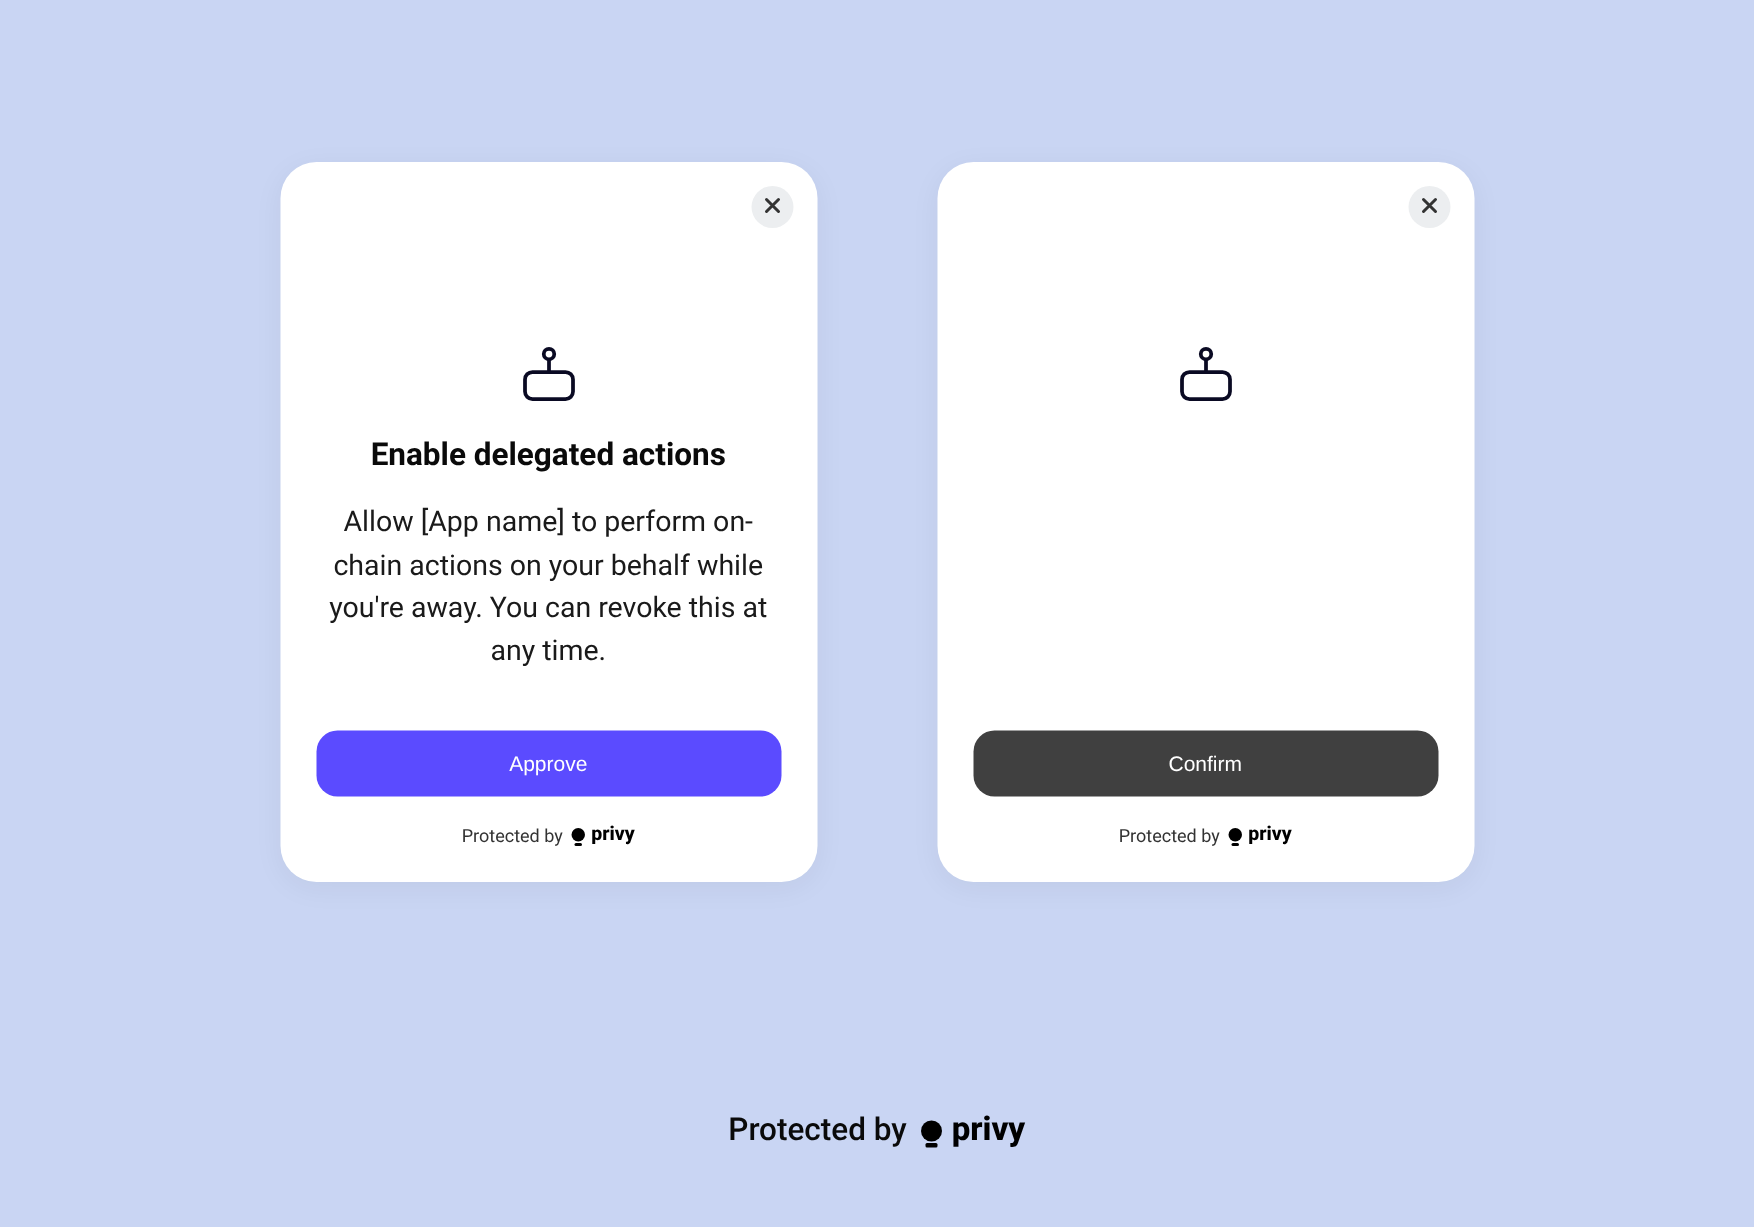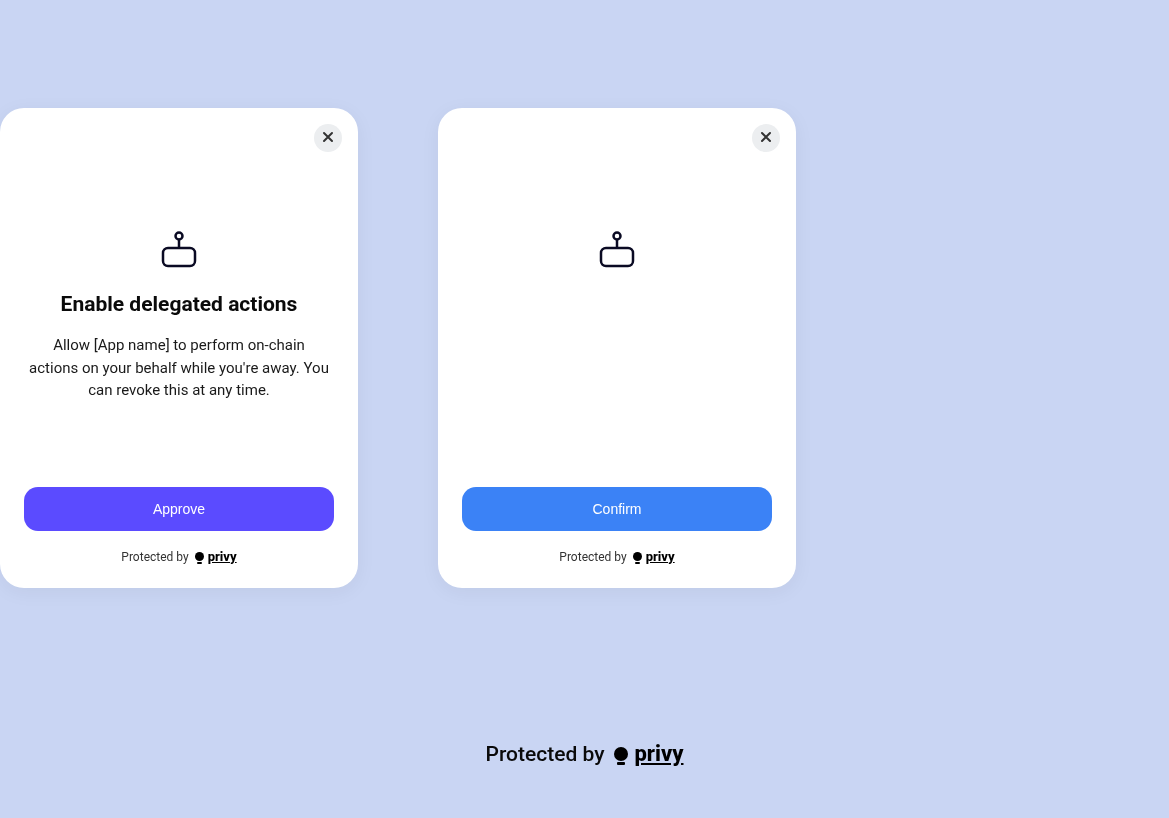"Enable delegated actions" .cards-container { justify-content: none -> center }
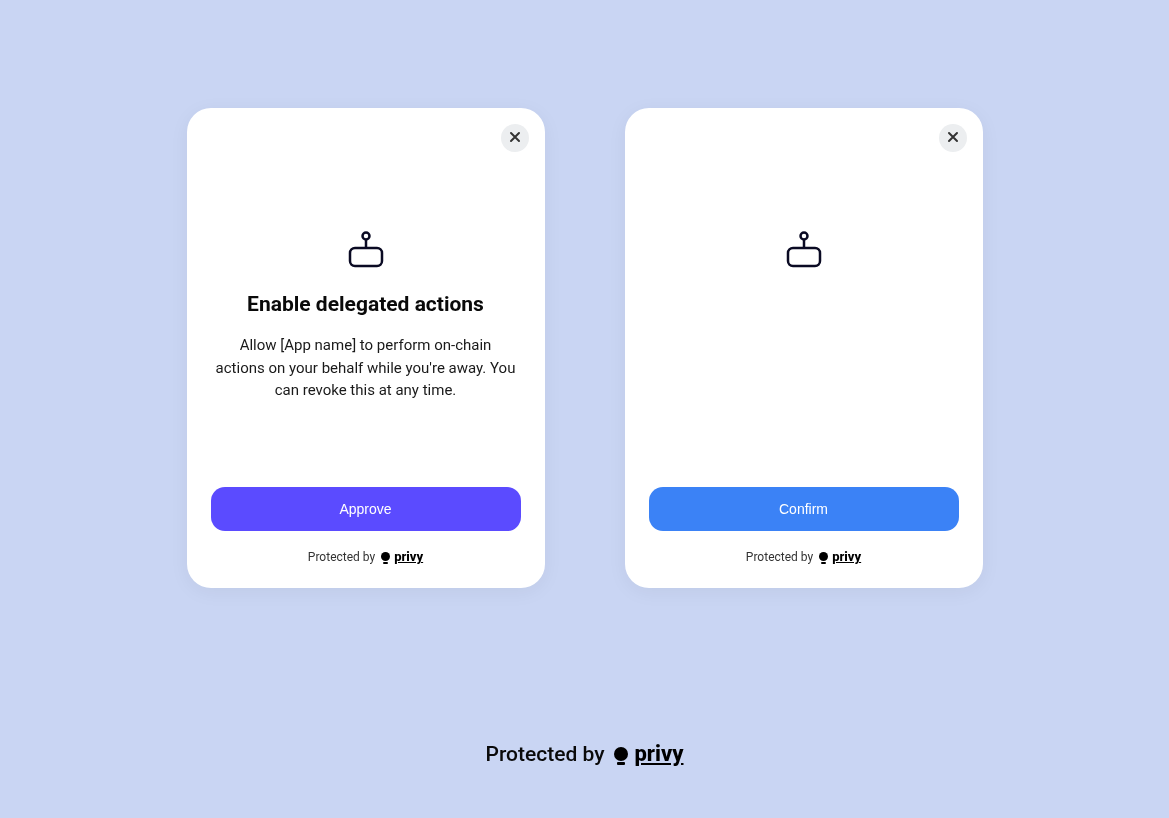"Allow [App name] to perform" .card-desc { font-size: 15px -> 19px }
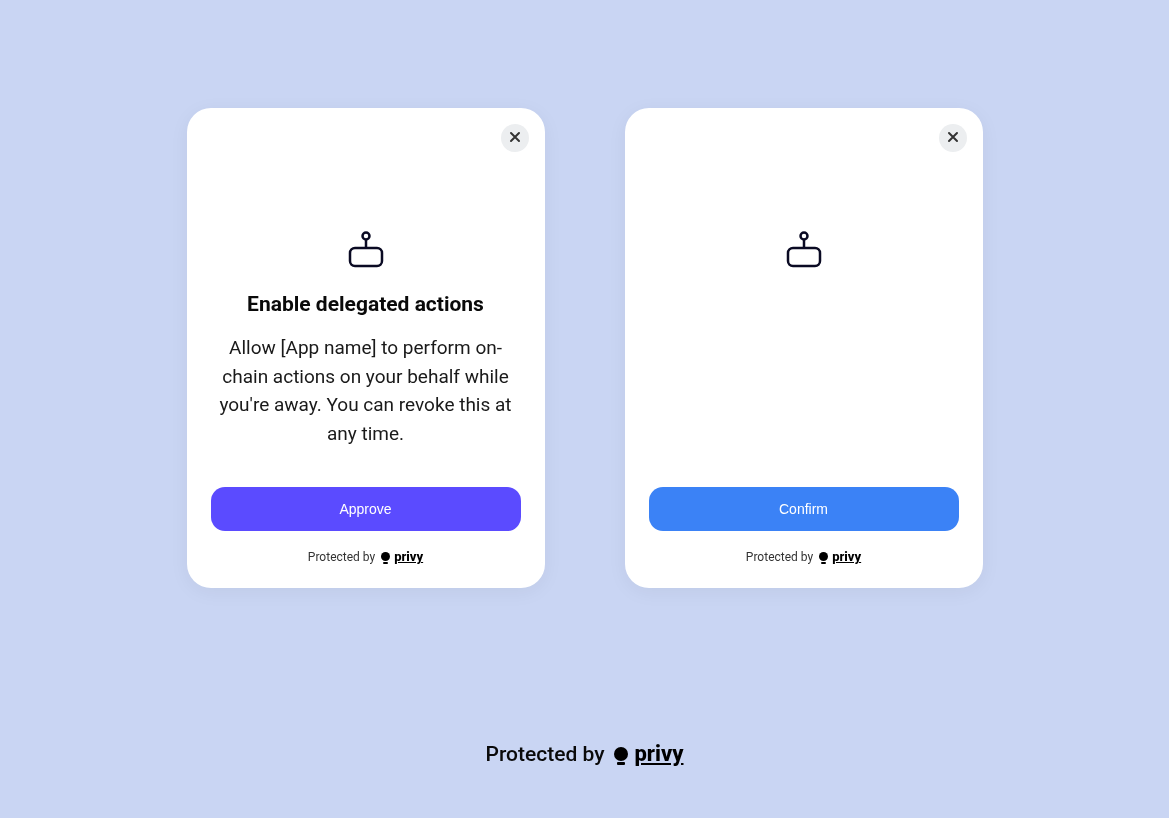"Confirm" .btn-confirm { background: #3b82f6 -> #404040 }
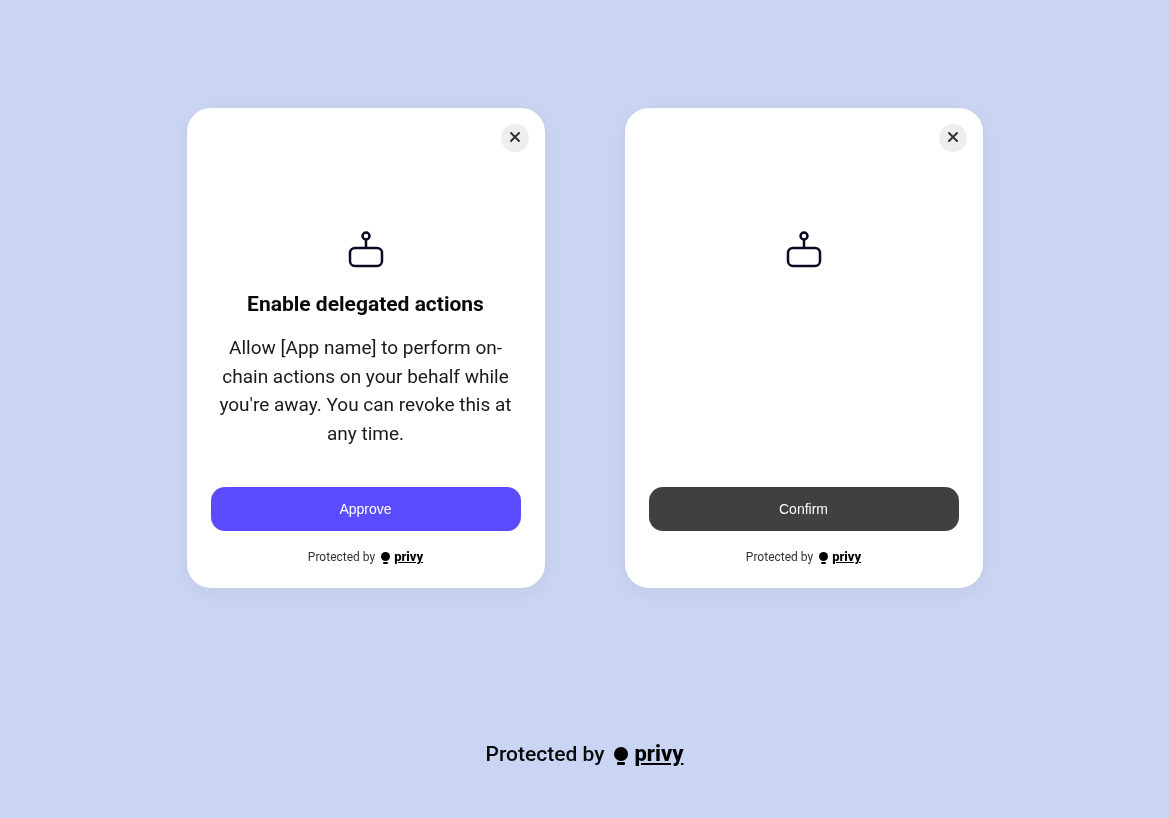"privy" .privy-logo { text-decoration: underline -> none }
